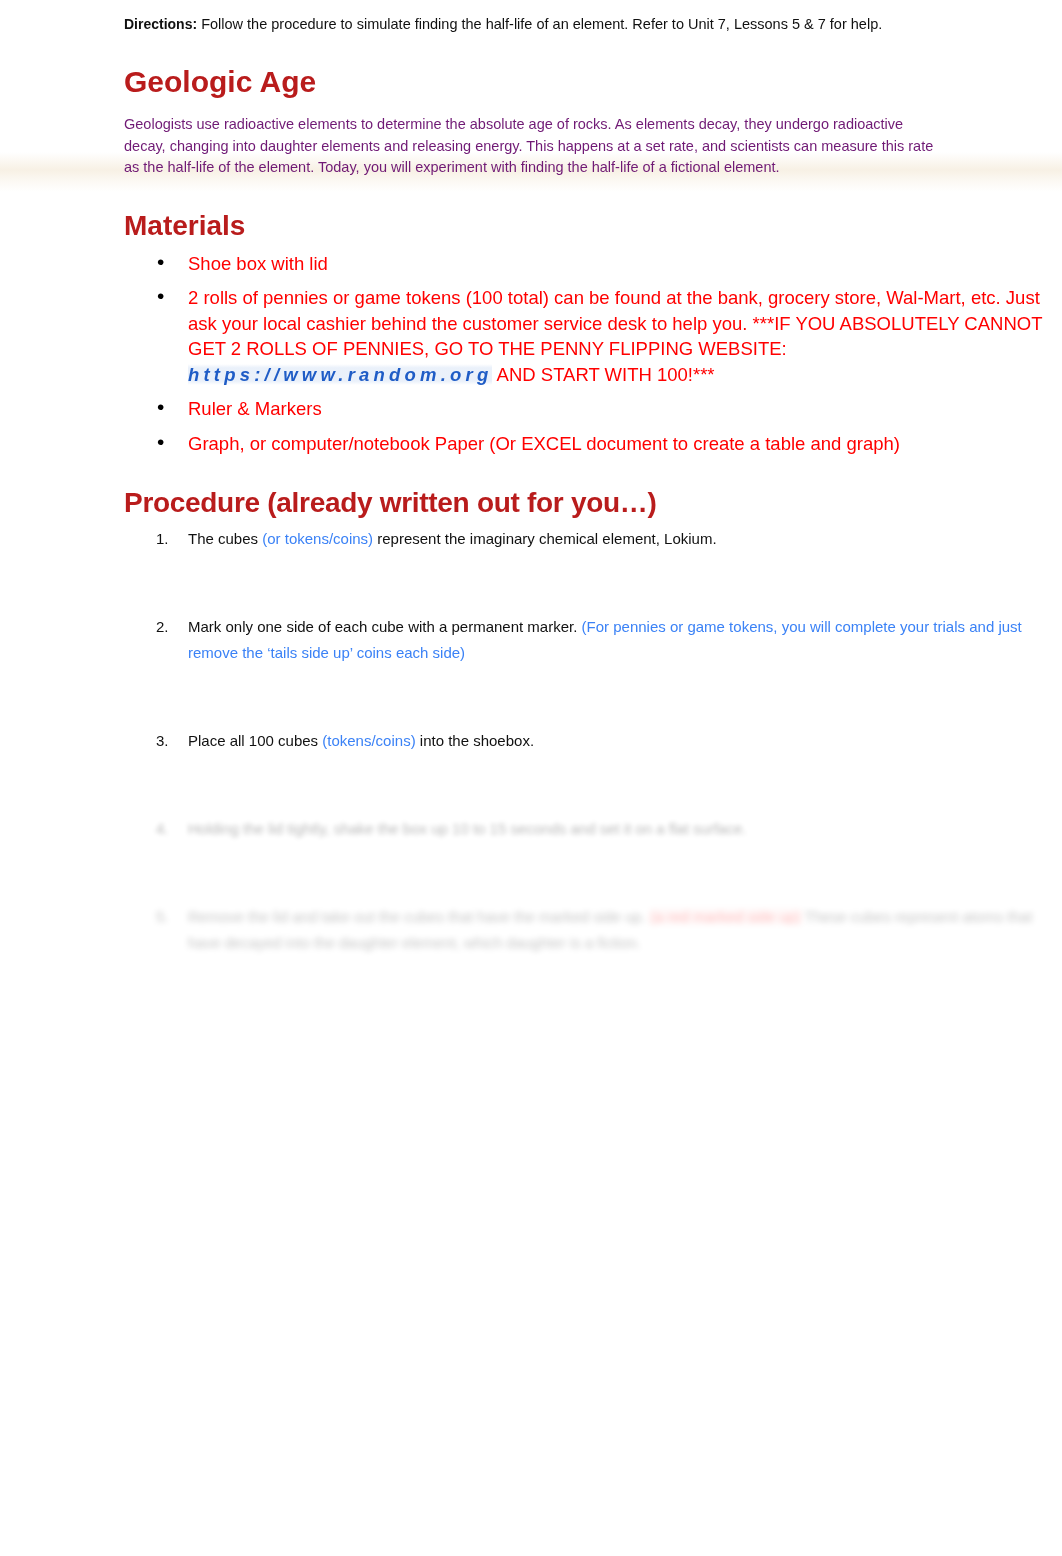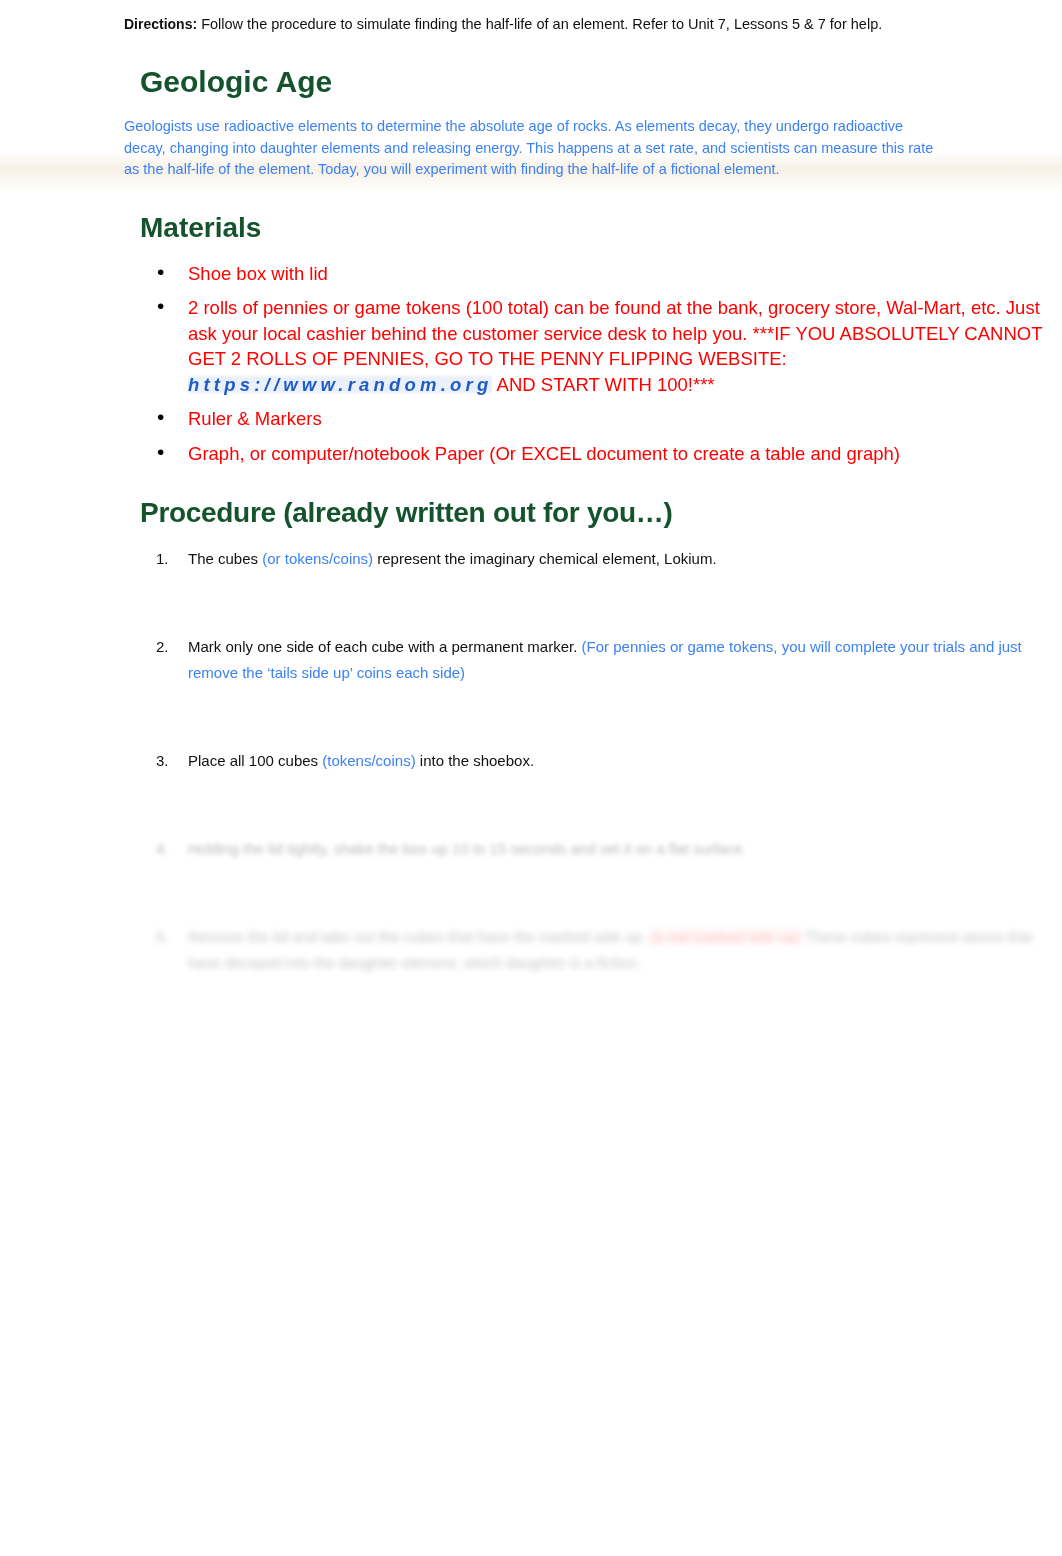"Geologic Age" h2.section { color: #14532d -> #b91c1c; margin: 16px -> 0 }
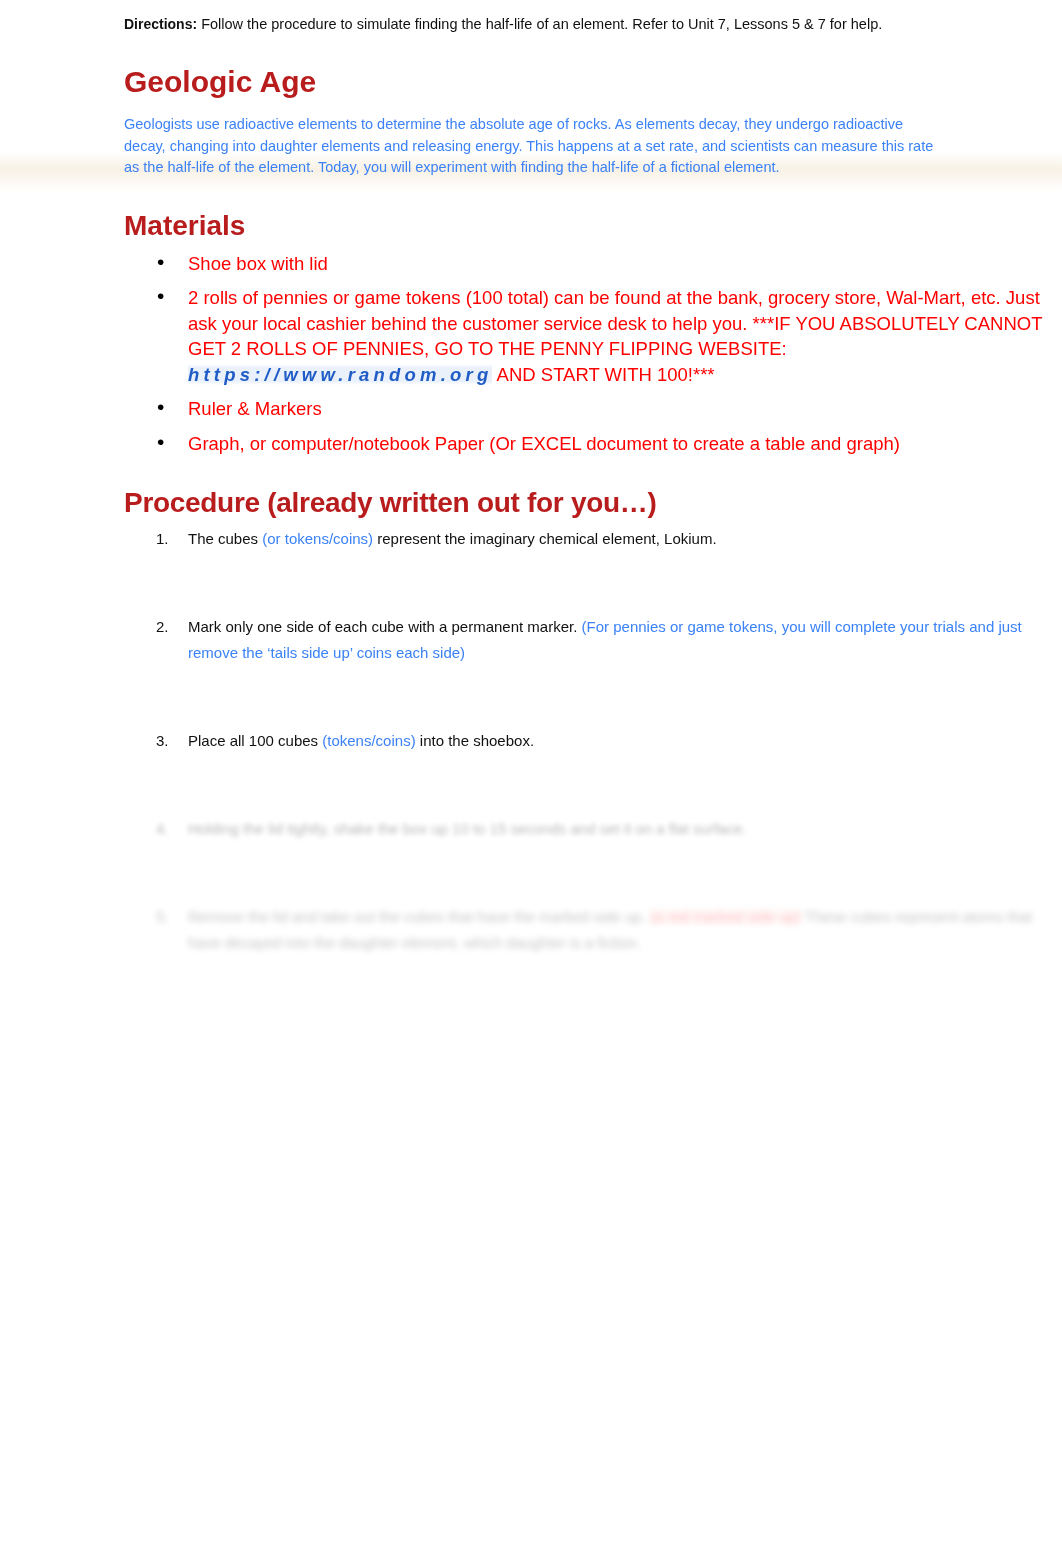"Geologists use radioactive elements to" .body-para { color: #3b82f6 -> #701a75 }
